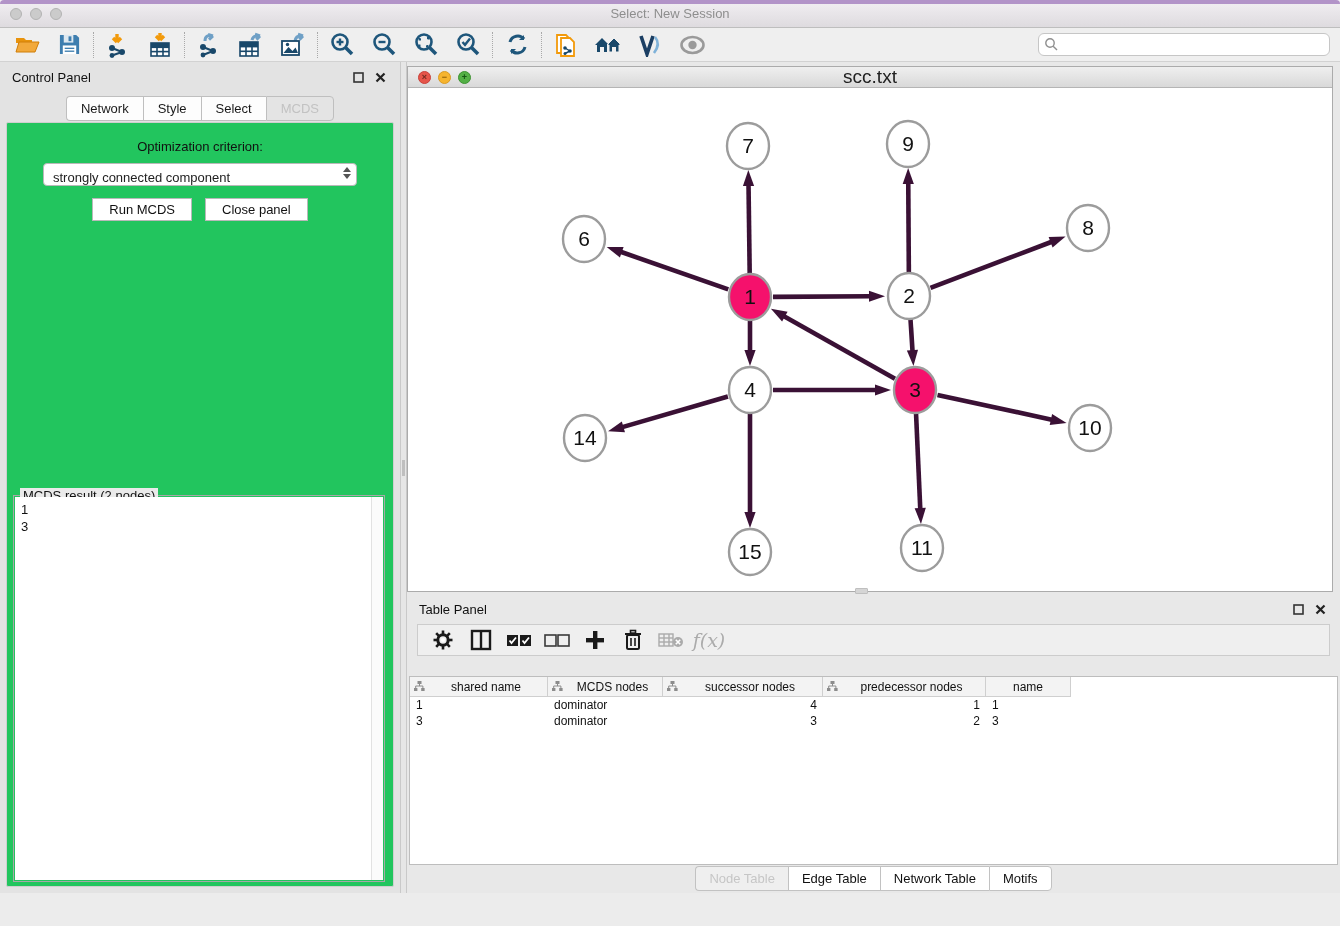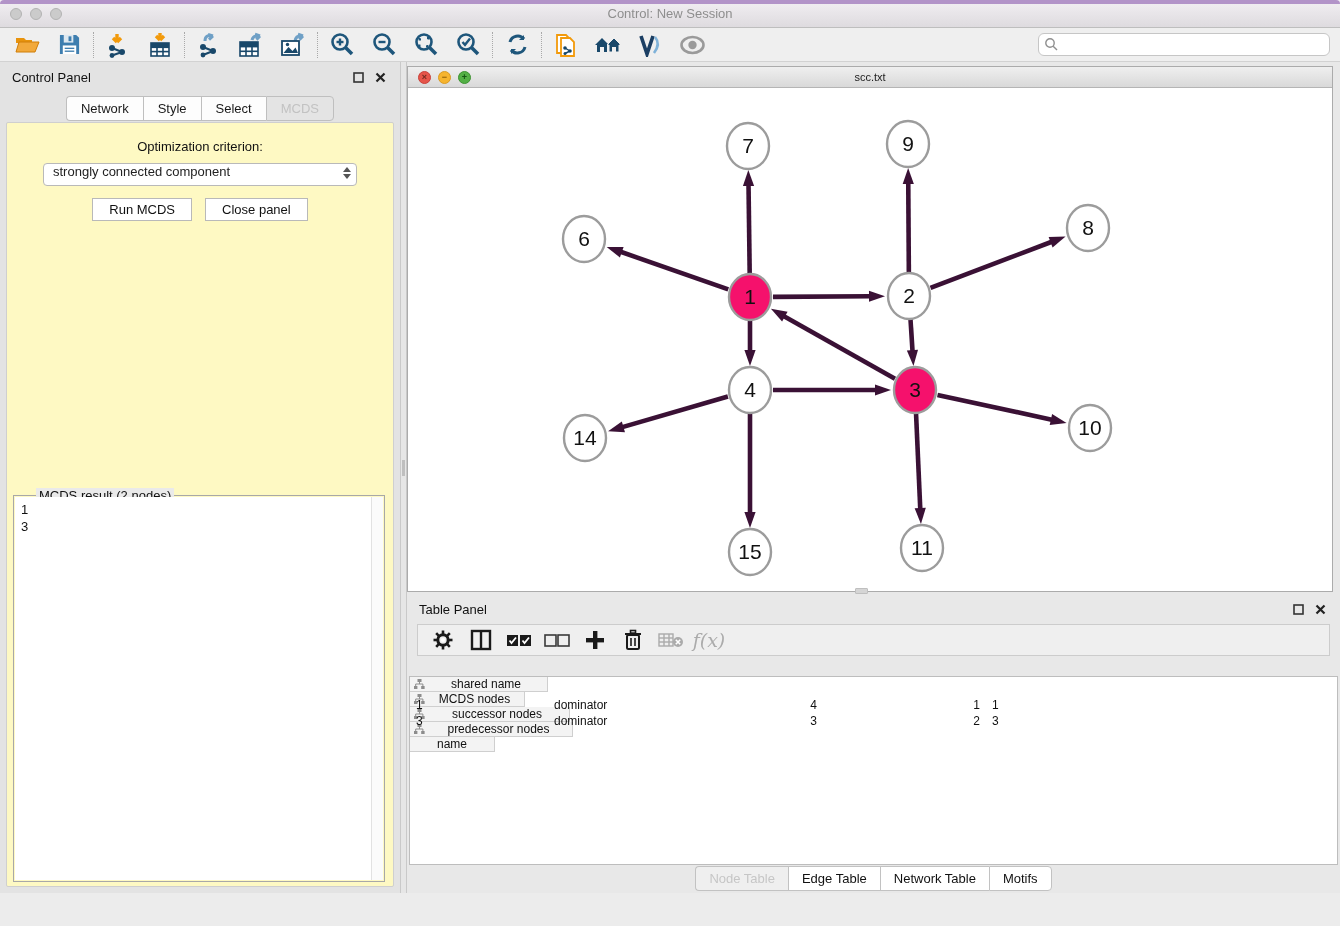"Control: New Session" div.win-title { text: Control -> Select }
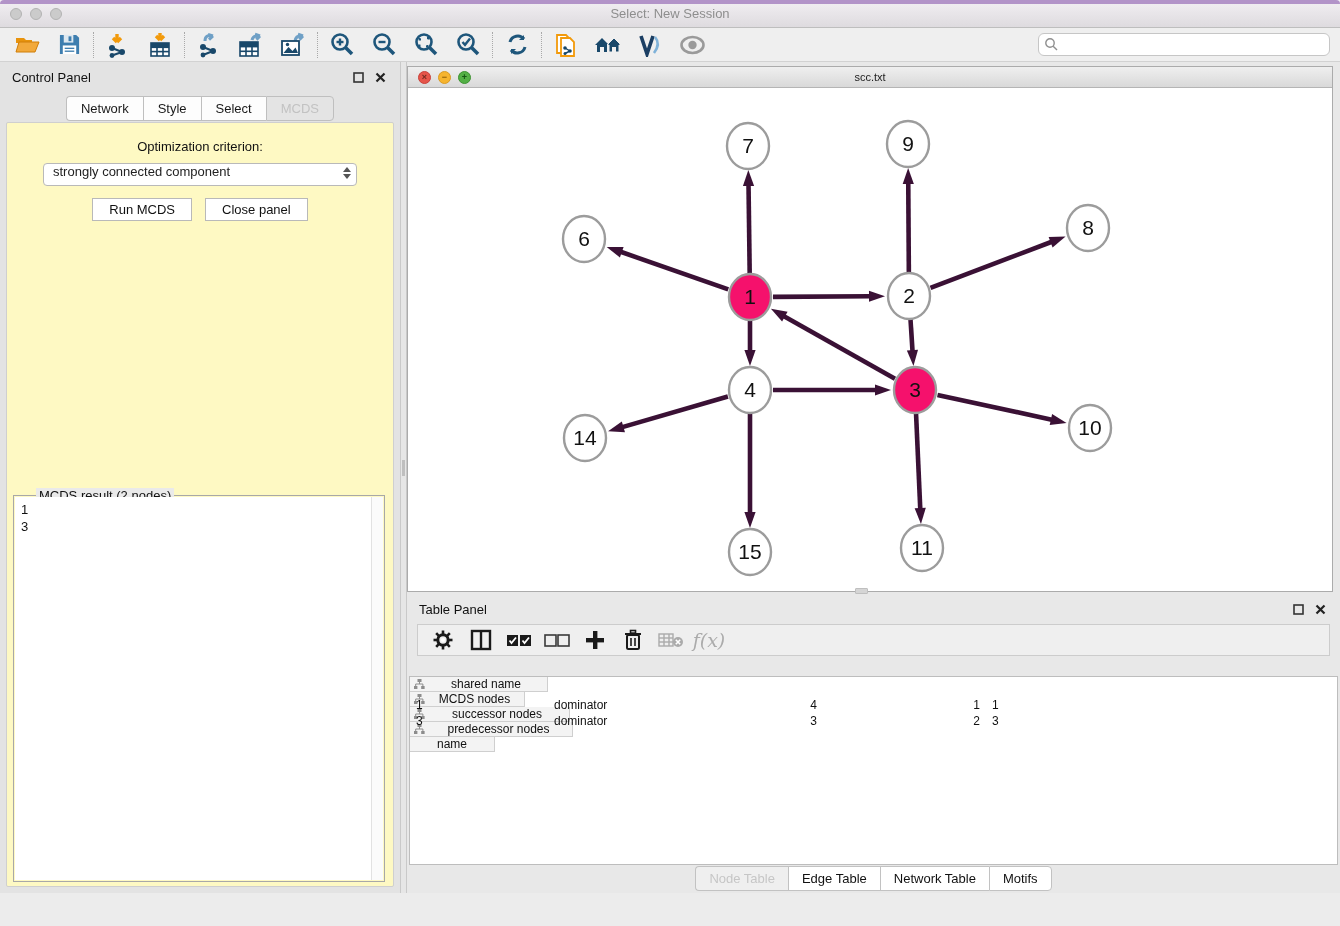"scc.txt" .net-title { font-size: 11px -> 19px }
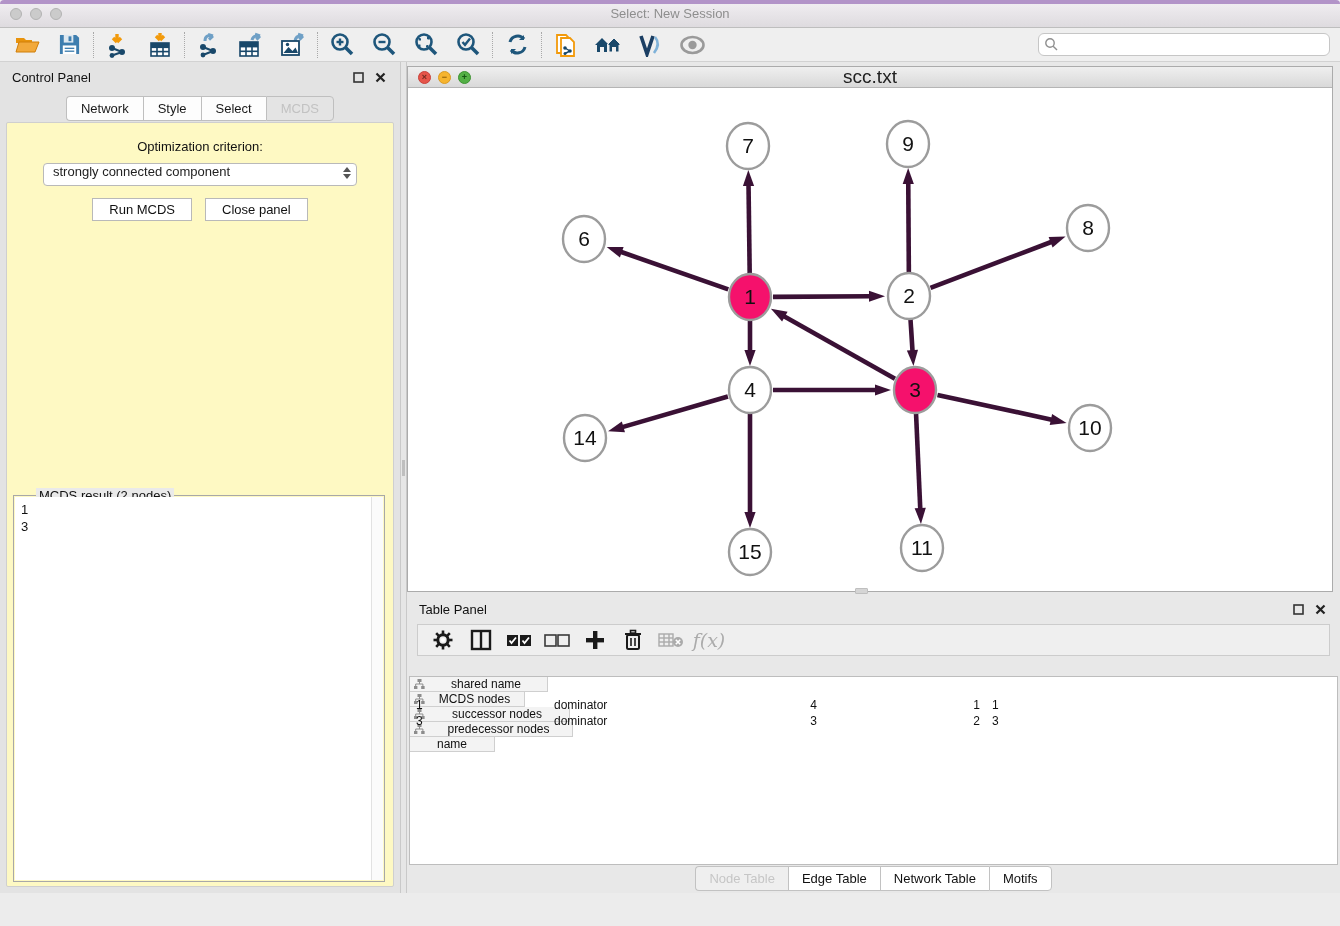"Optimization criterion:" .cp-content { background: #fef9c3 -> #22c55e }
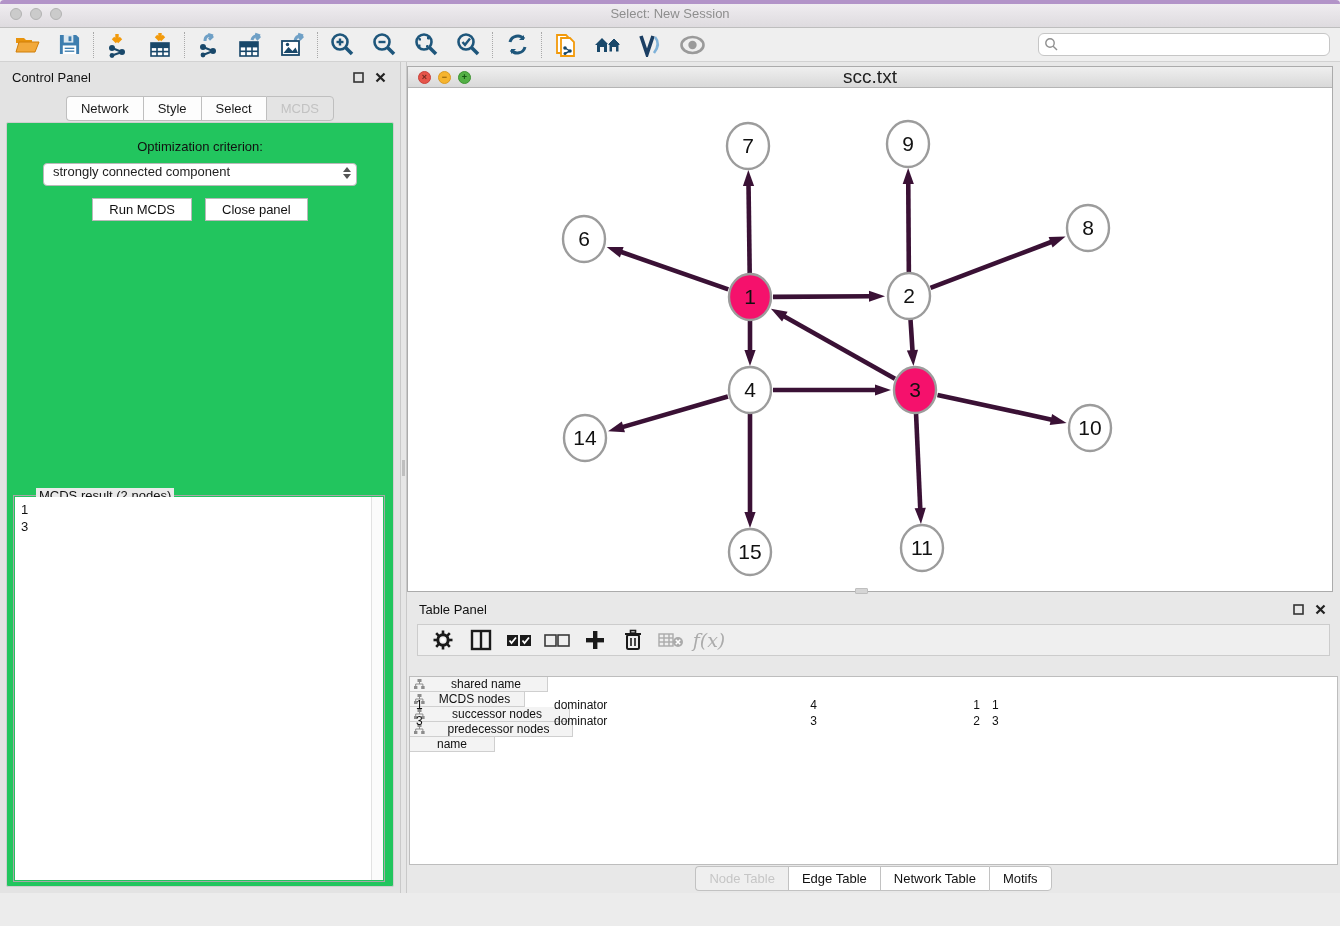"strongly connected component" .select-box { align-items: flex-start -> flex-end }
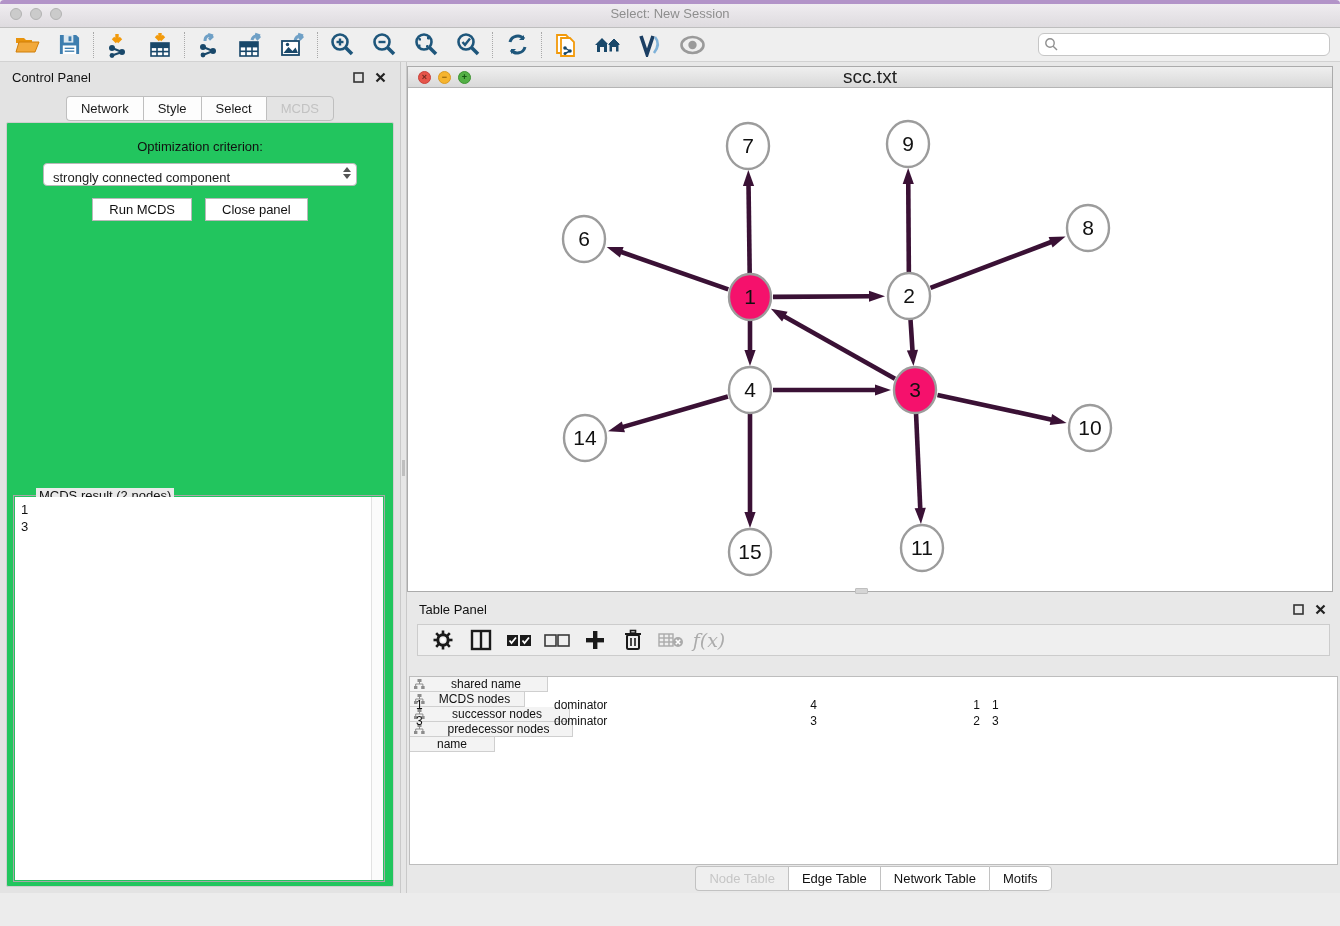"MCDS result (2 nodes)" .result-legend { margin-left: 16px -> none }
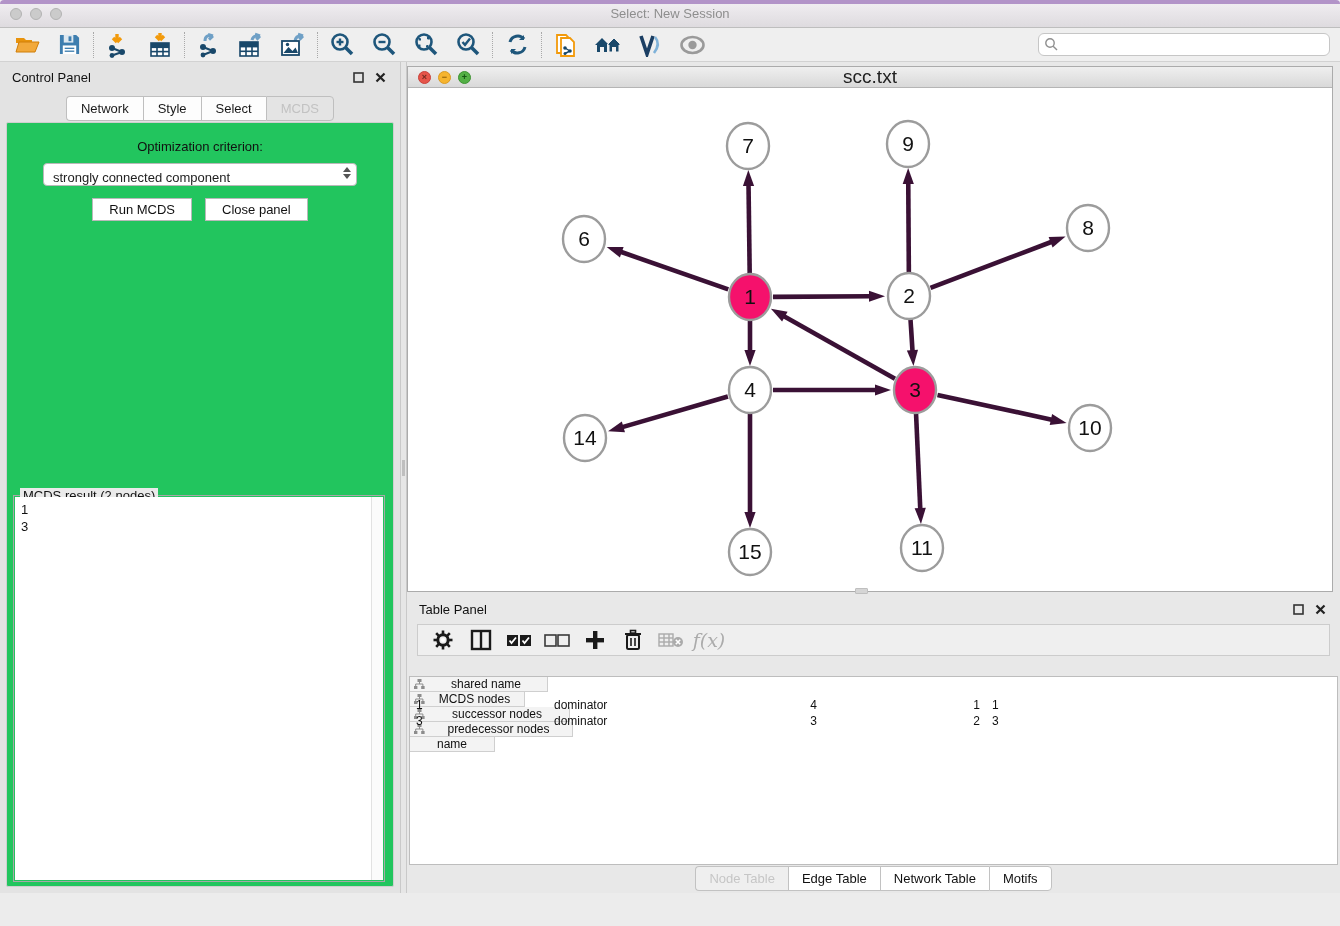"shared name" .thead { flex-direction: column -> none }
